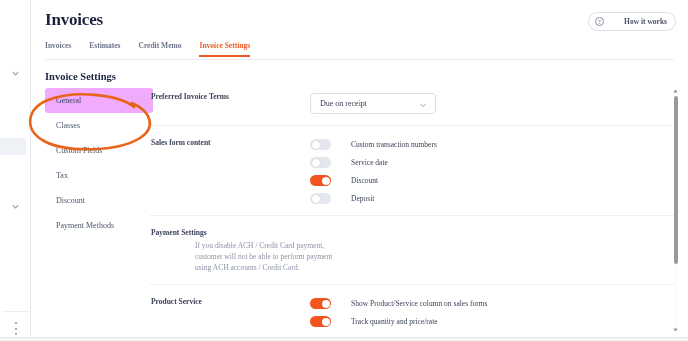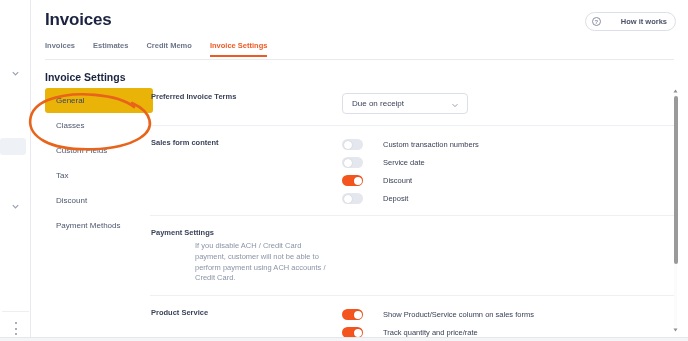"Invoices" #root { font-family: none -> Liberation Serif, serif }
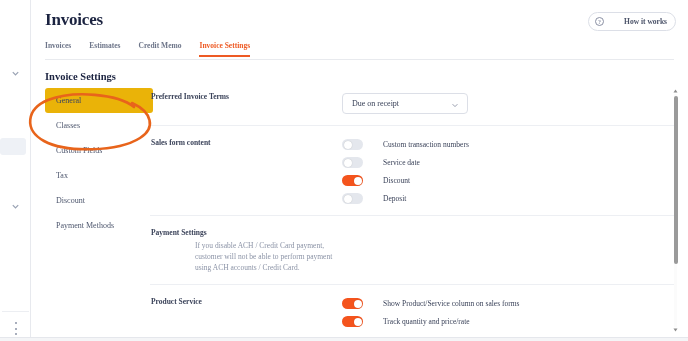"General" .subnav-item.selected { background: #eab308 -> #f0abfc }
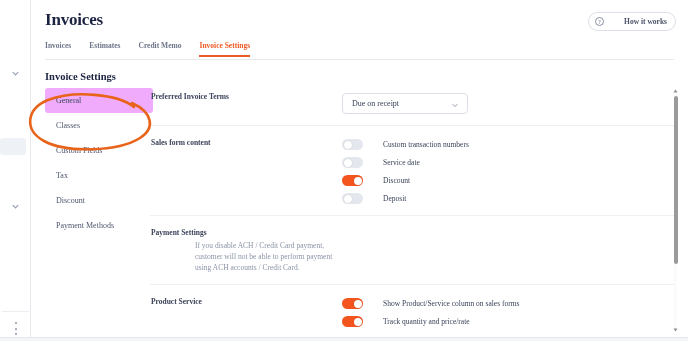"Due on receipt" .srow-ctl-col { margin-left: 32px -> none }
